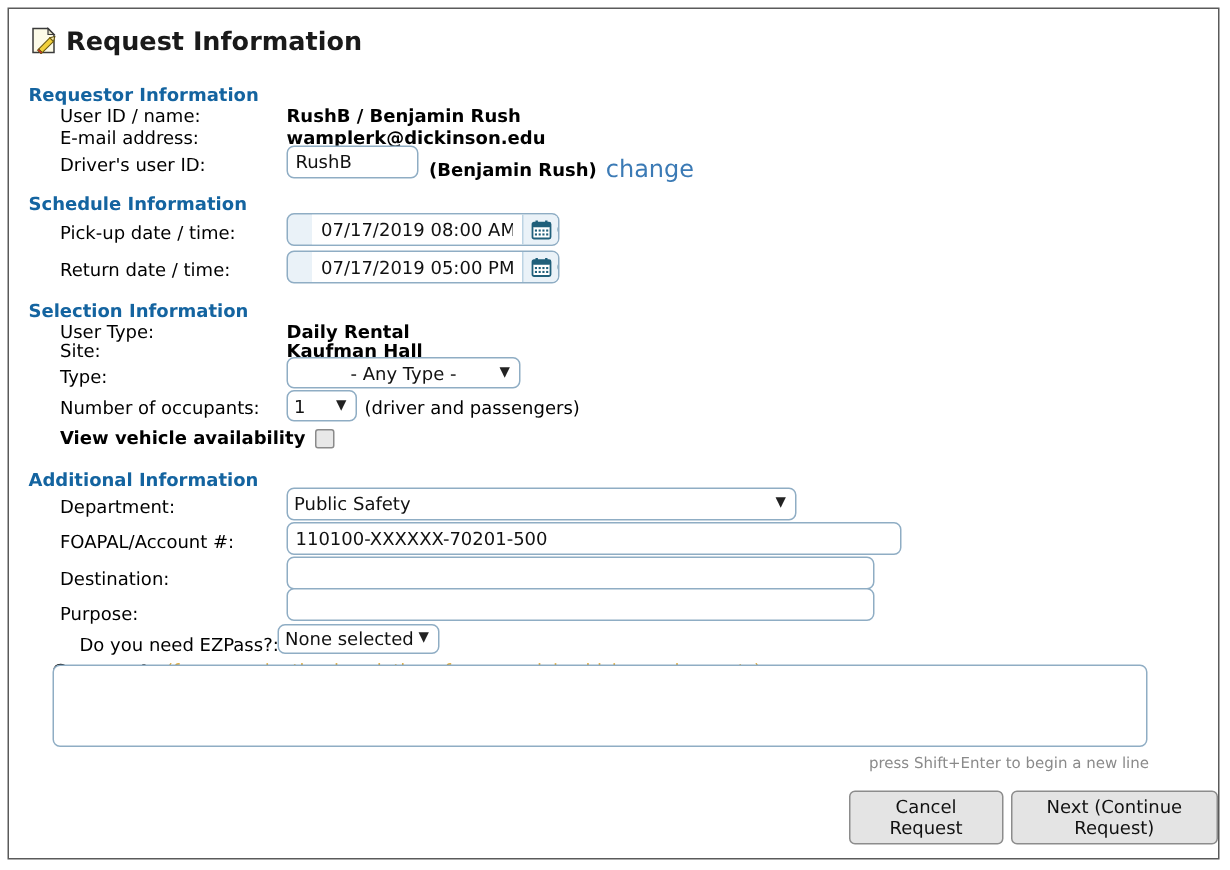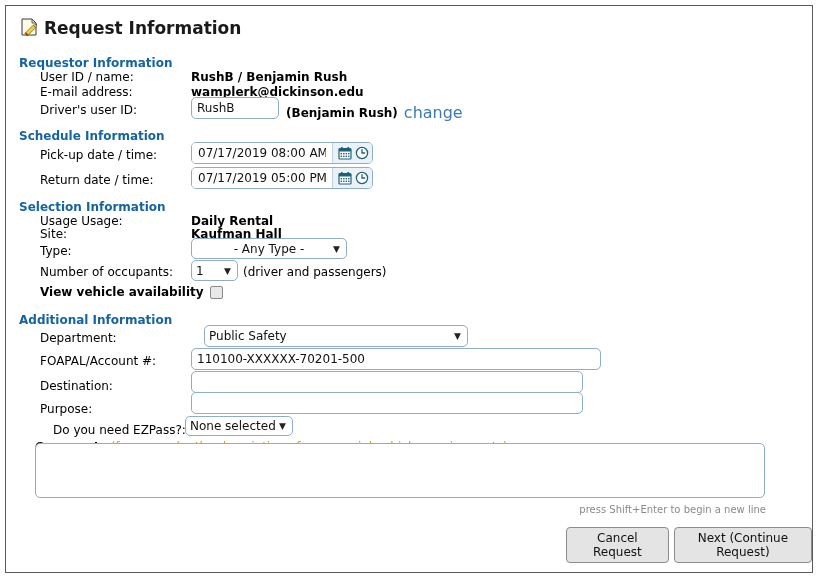"07/17/2019 08:00 AM" .date-group { padding-left: none -> 16px }
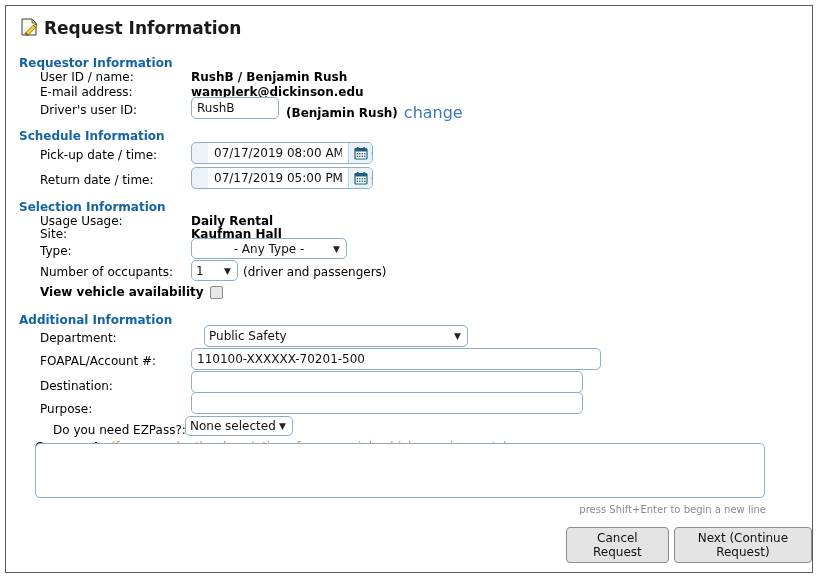"Usage Usage:" div.lbl-col { text: Usage Usage -> User Type }
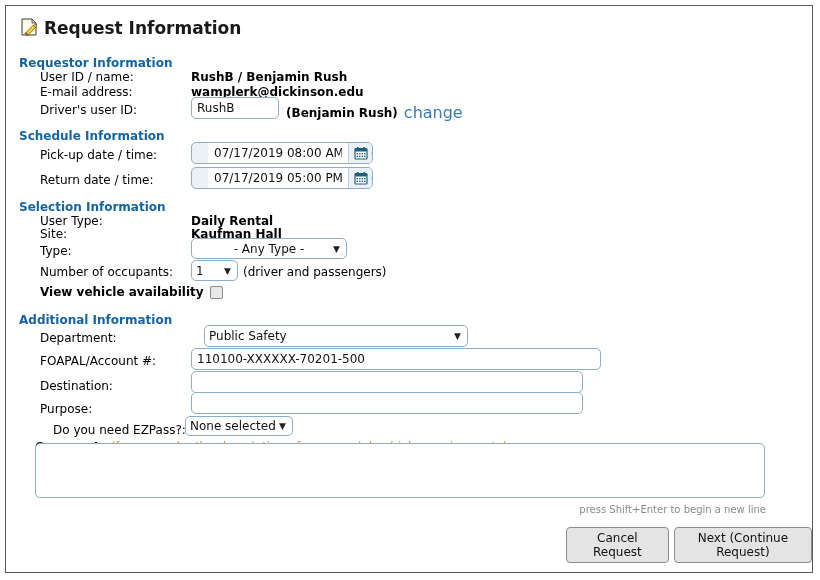"Public Safety" select.sel { margin-left: 13px -> none; width: 264px -> 340px }
